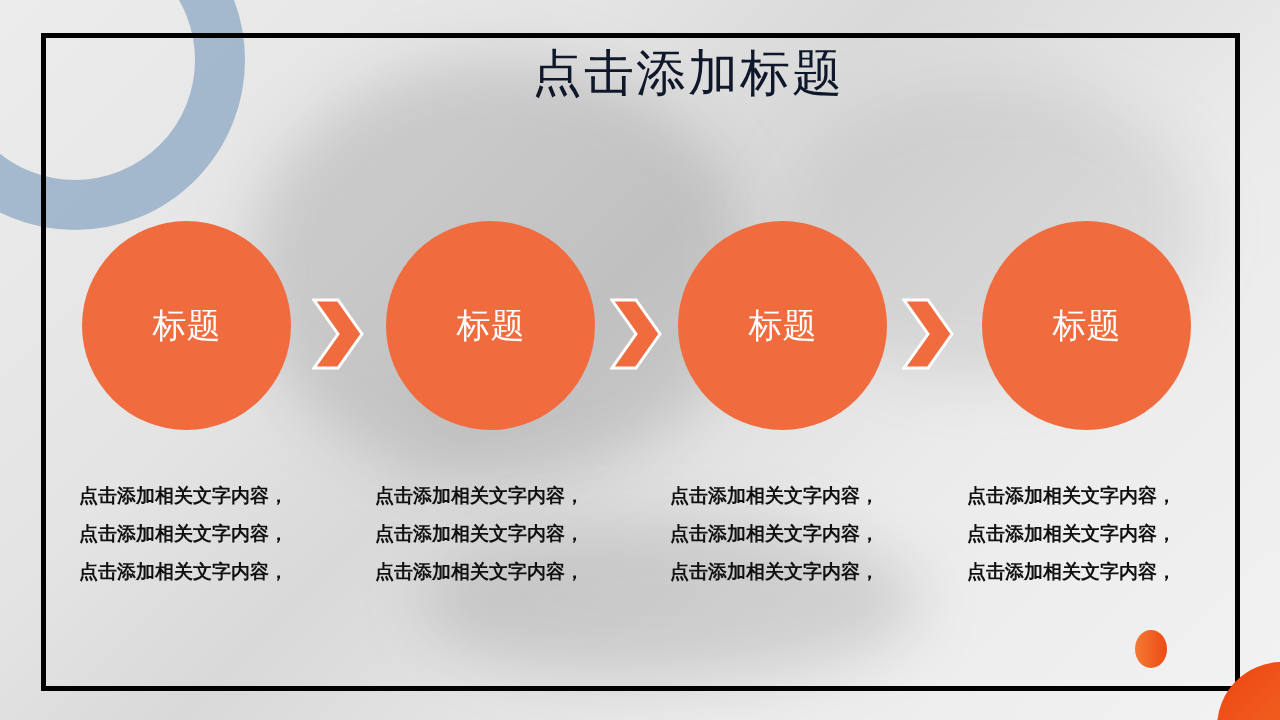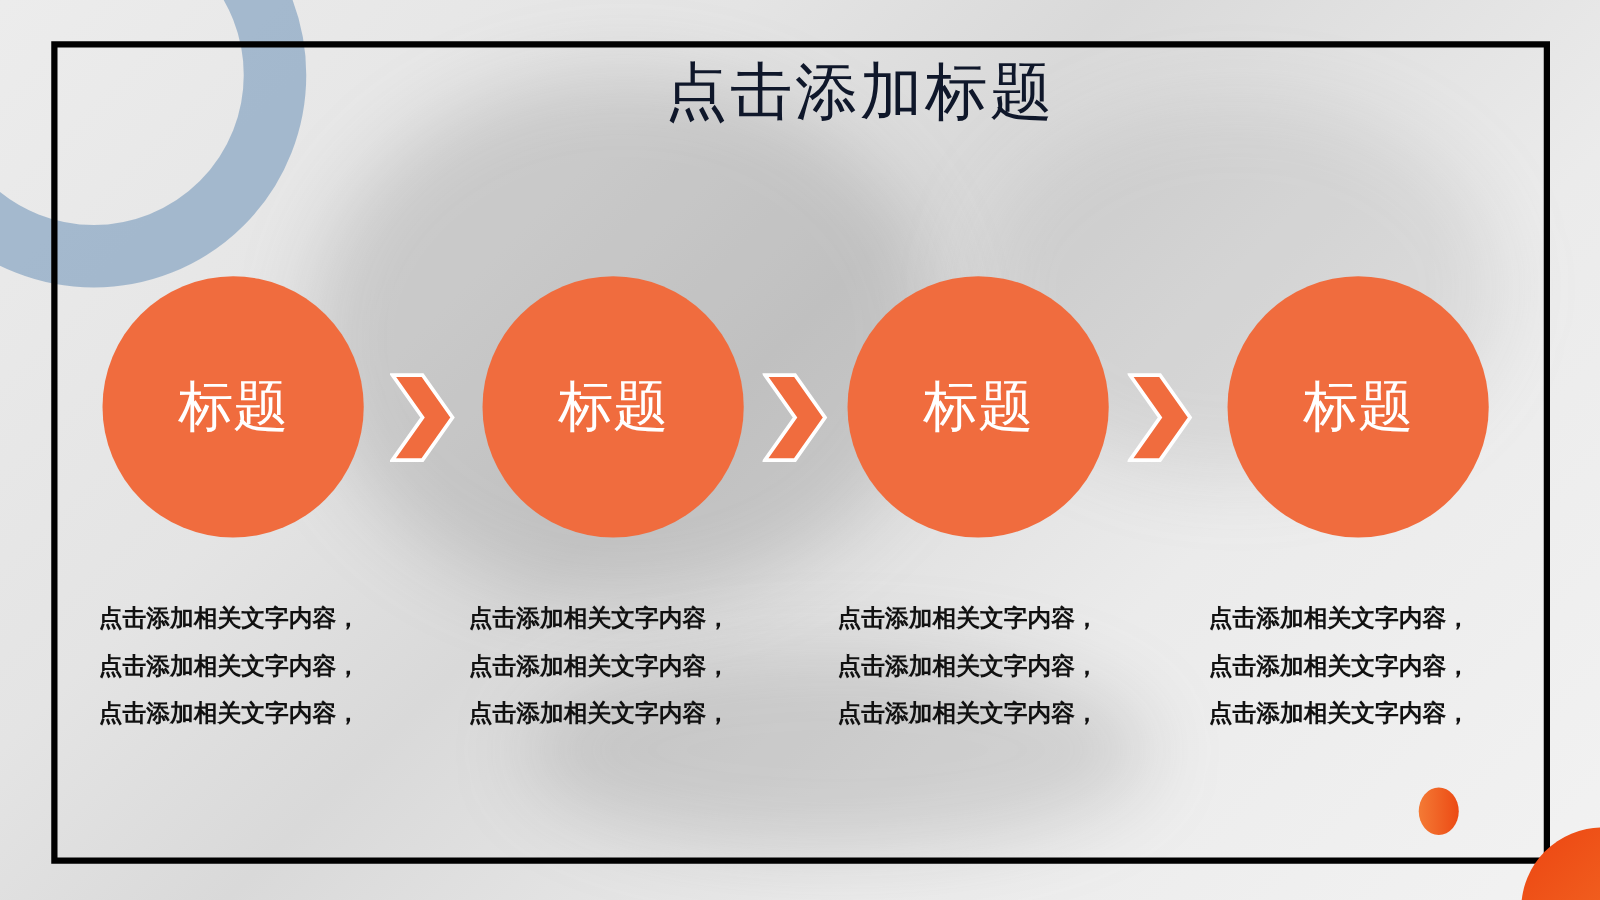"标题" .circle { font-size: 44px -> 34px }
